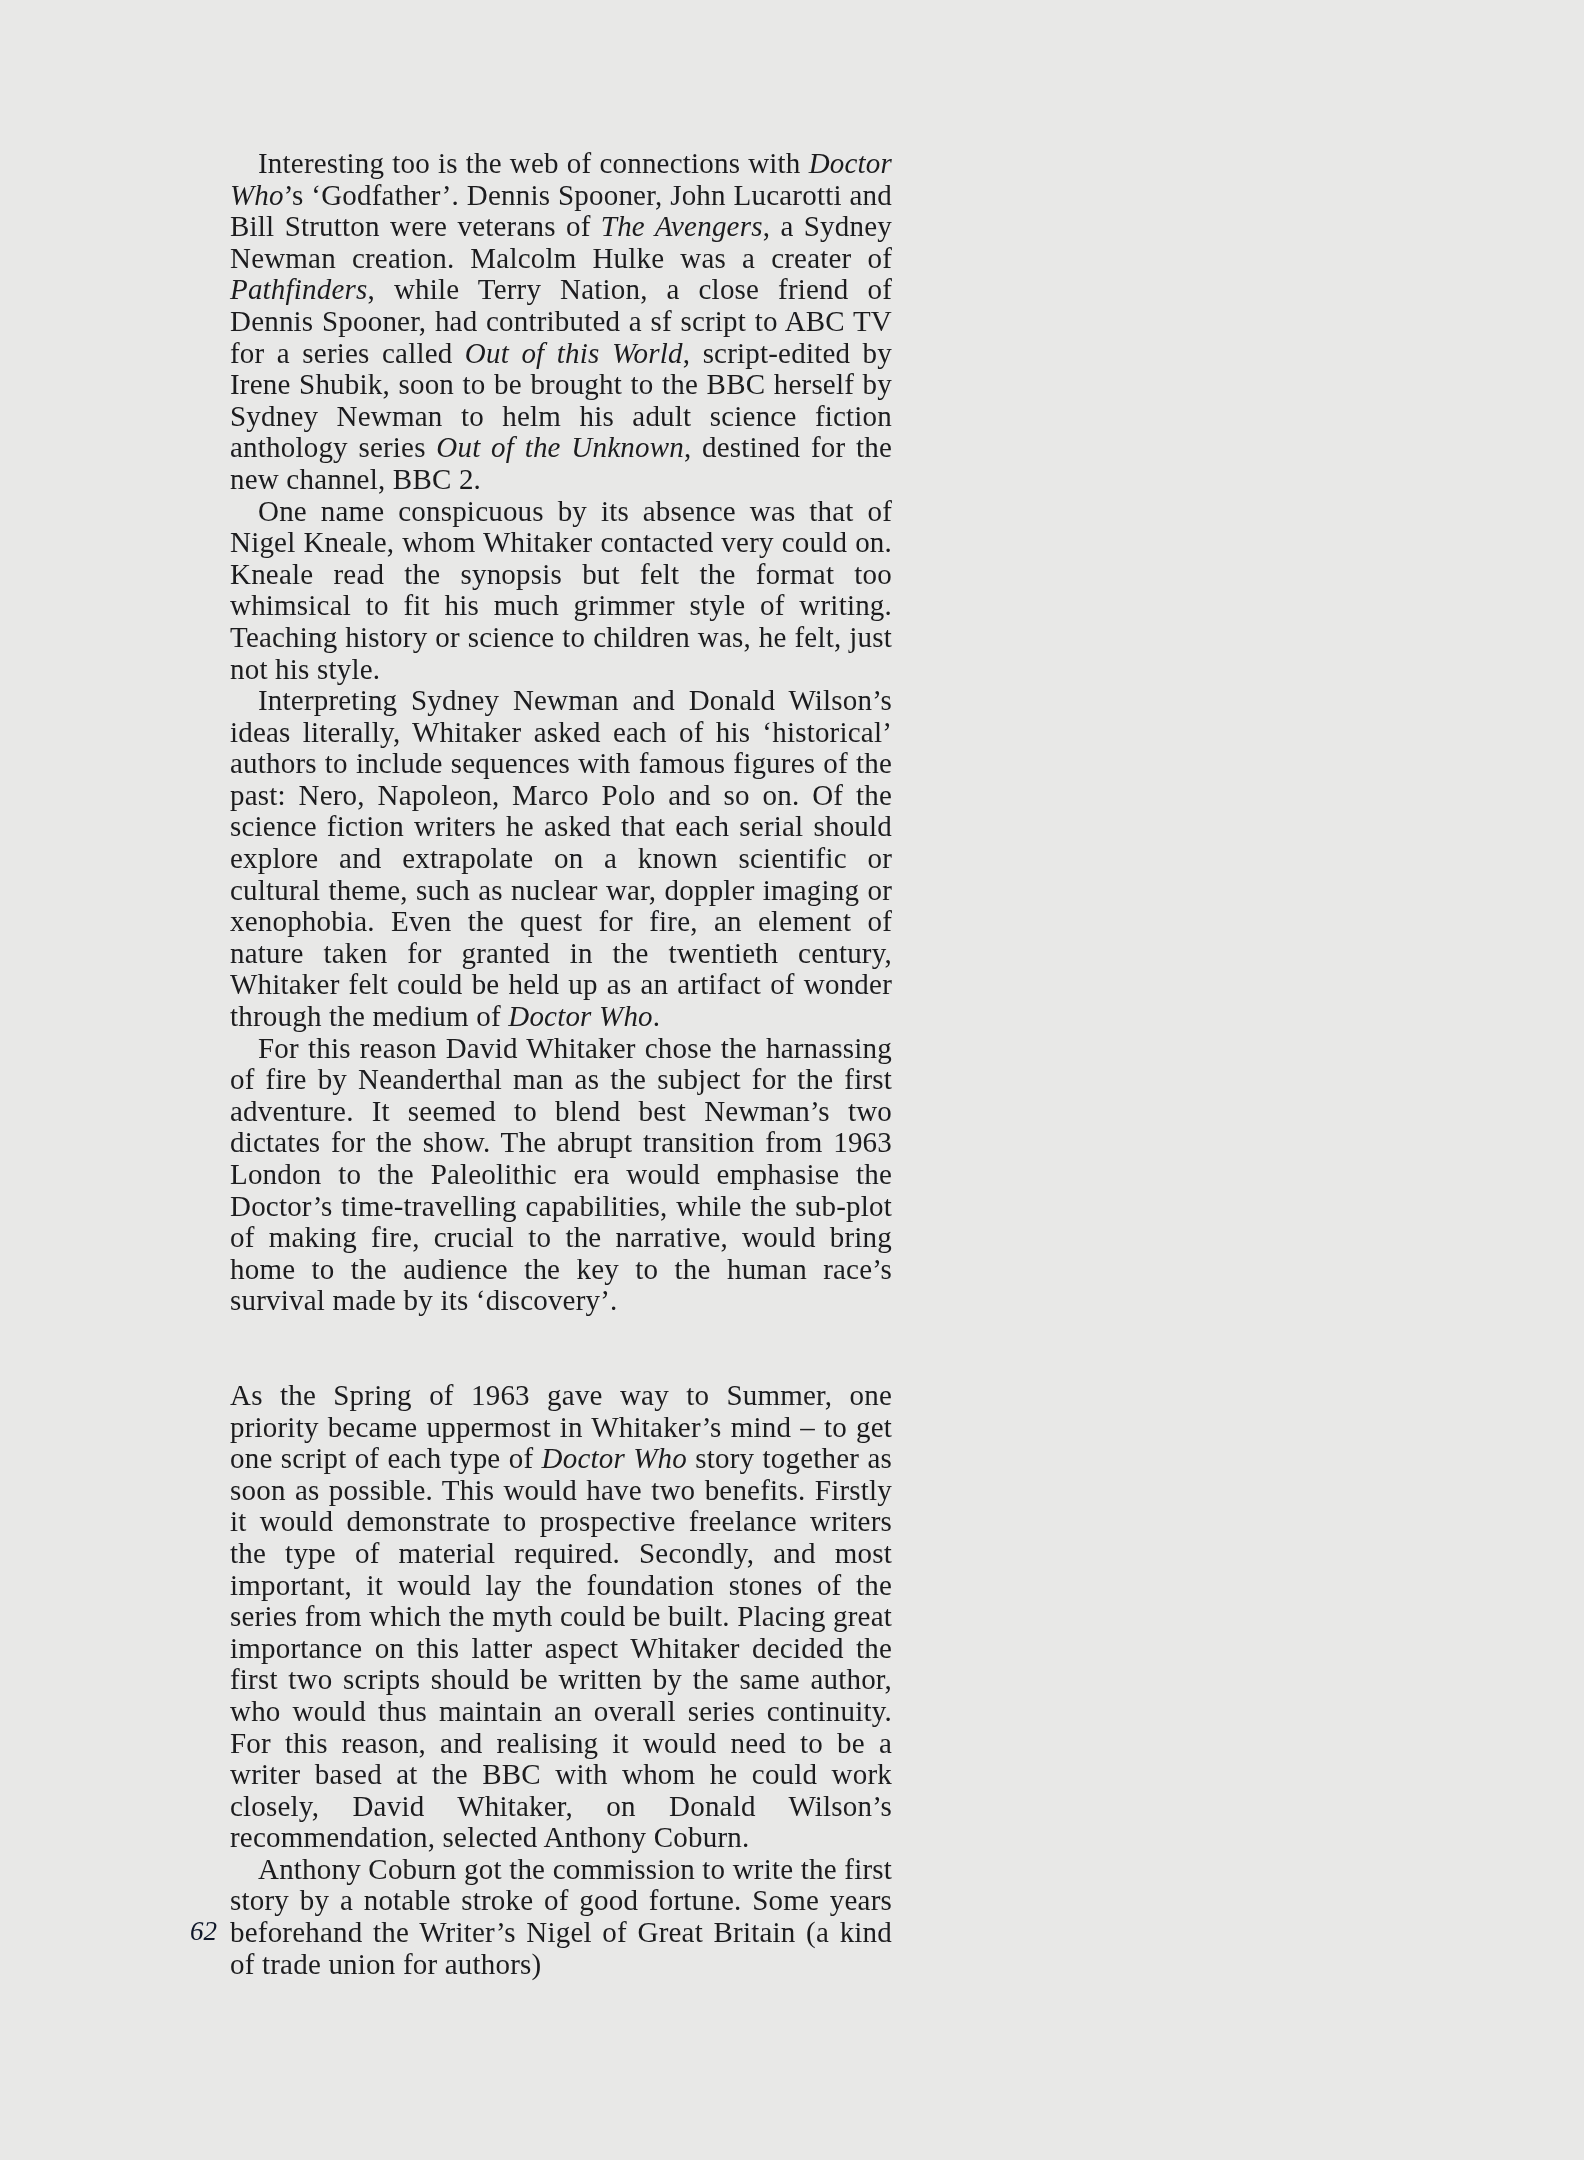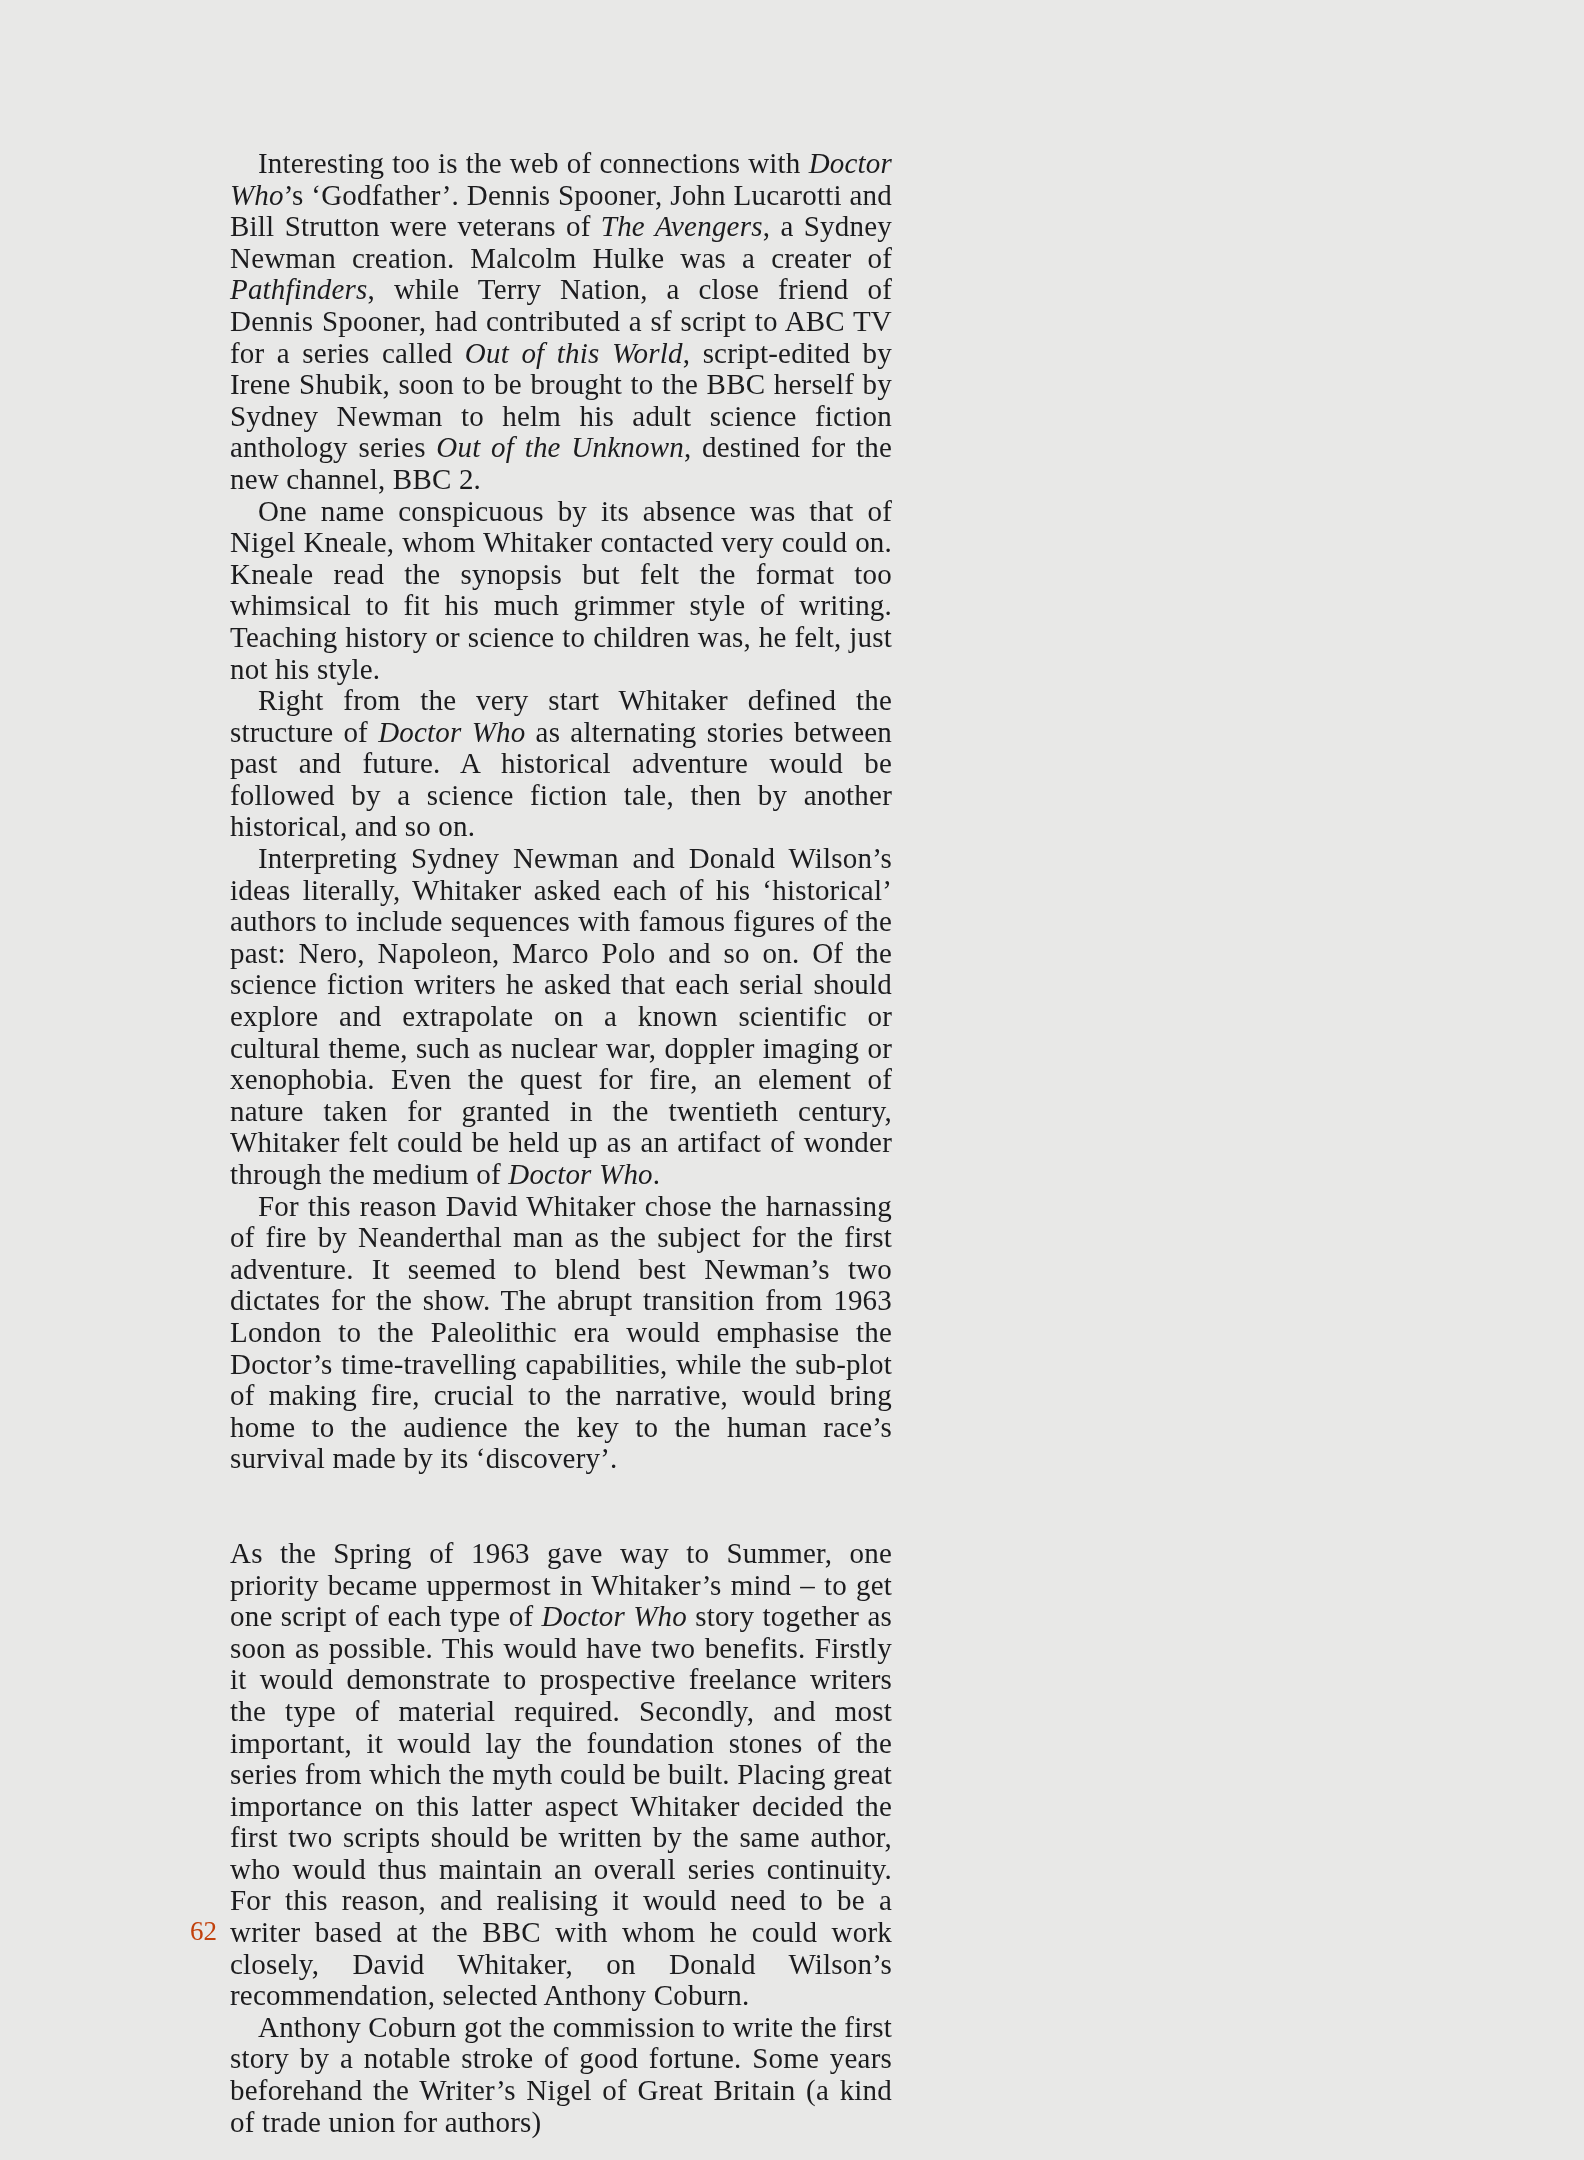"Right from the very start" p.para { html: <p>Right from the very start Whitaker defined the structure of <i>Doctor Who</i> as alternating stories between past and future. A historical adventure would be followed by a science fiction tale, then by another historical, and so on.</p> -> none }
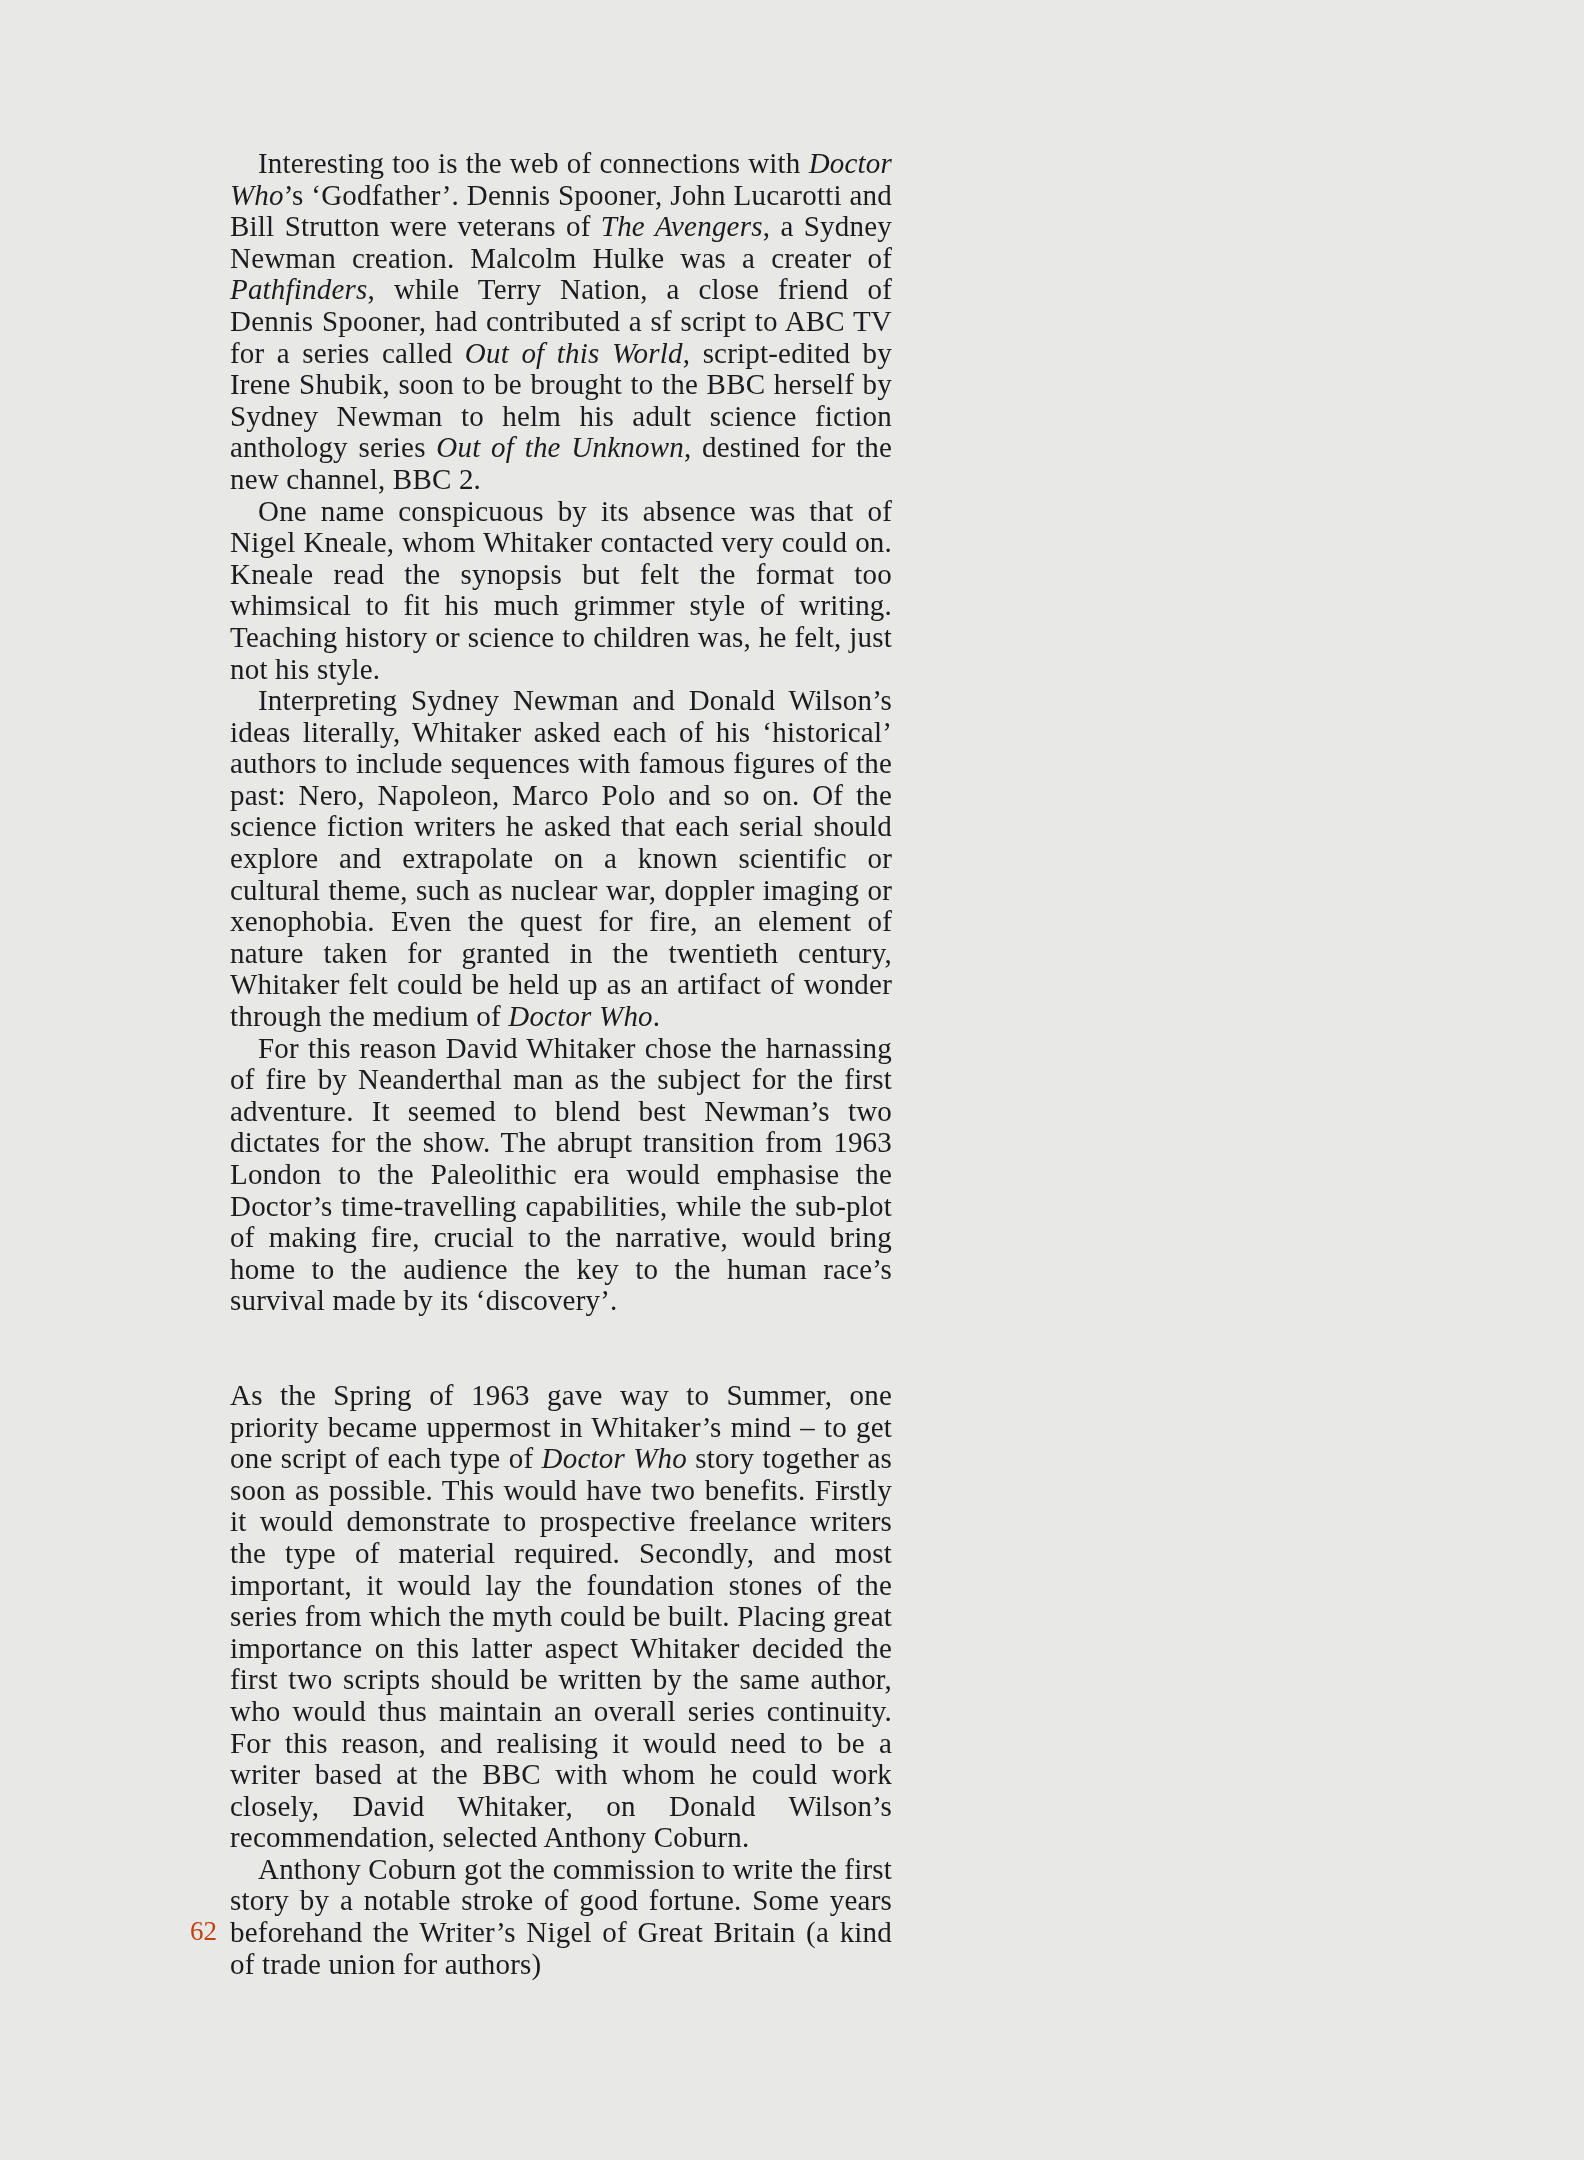"62" .page-number { color: #c2410c -> #0f172a; font-style: none -> italic }
